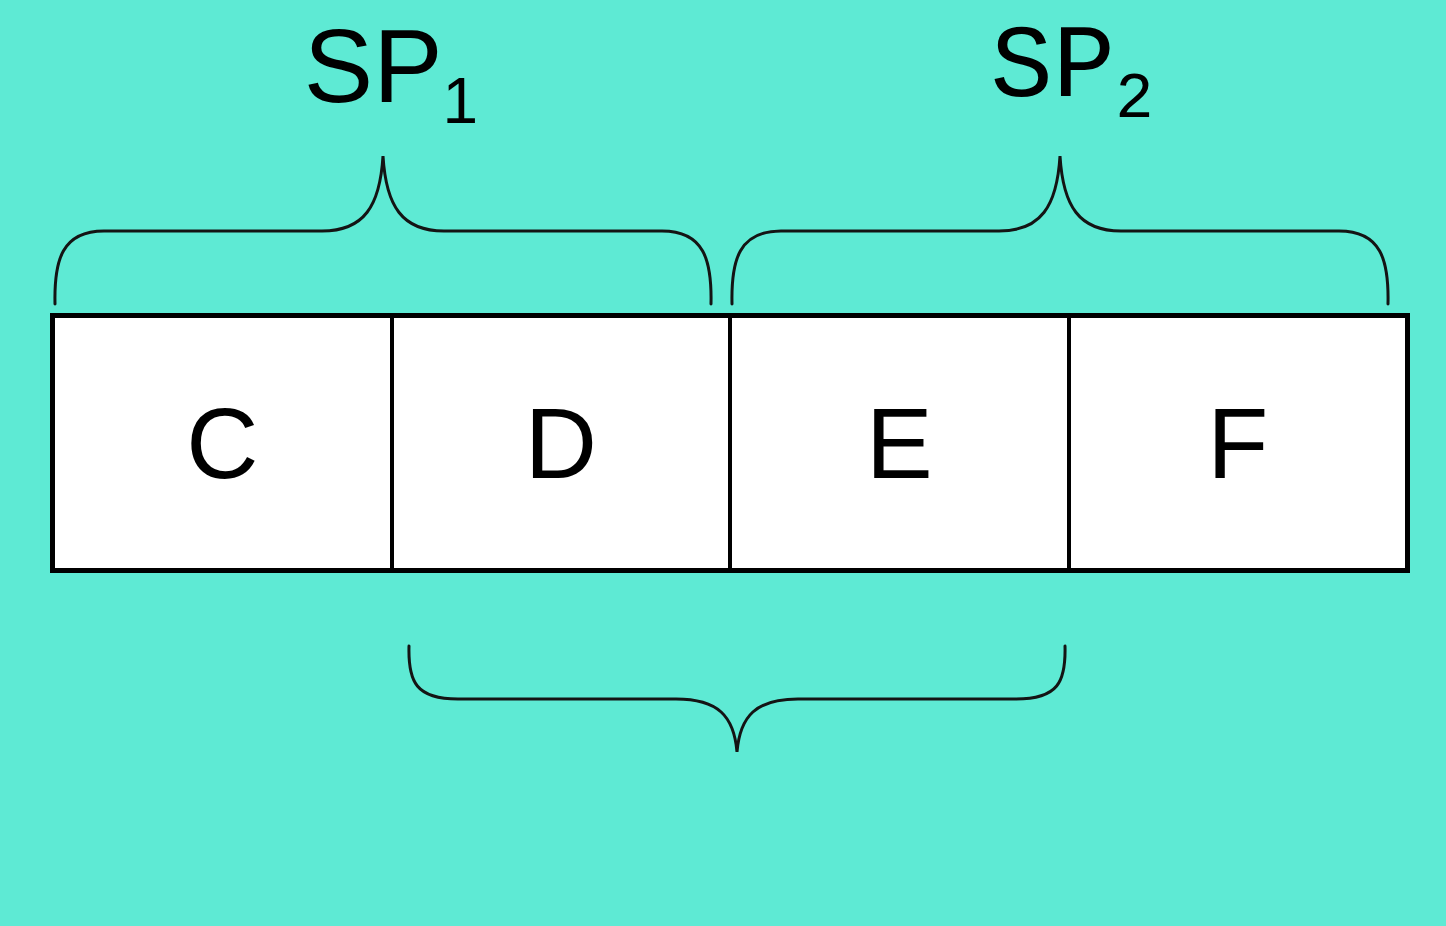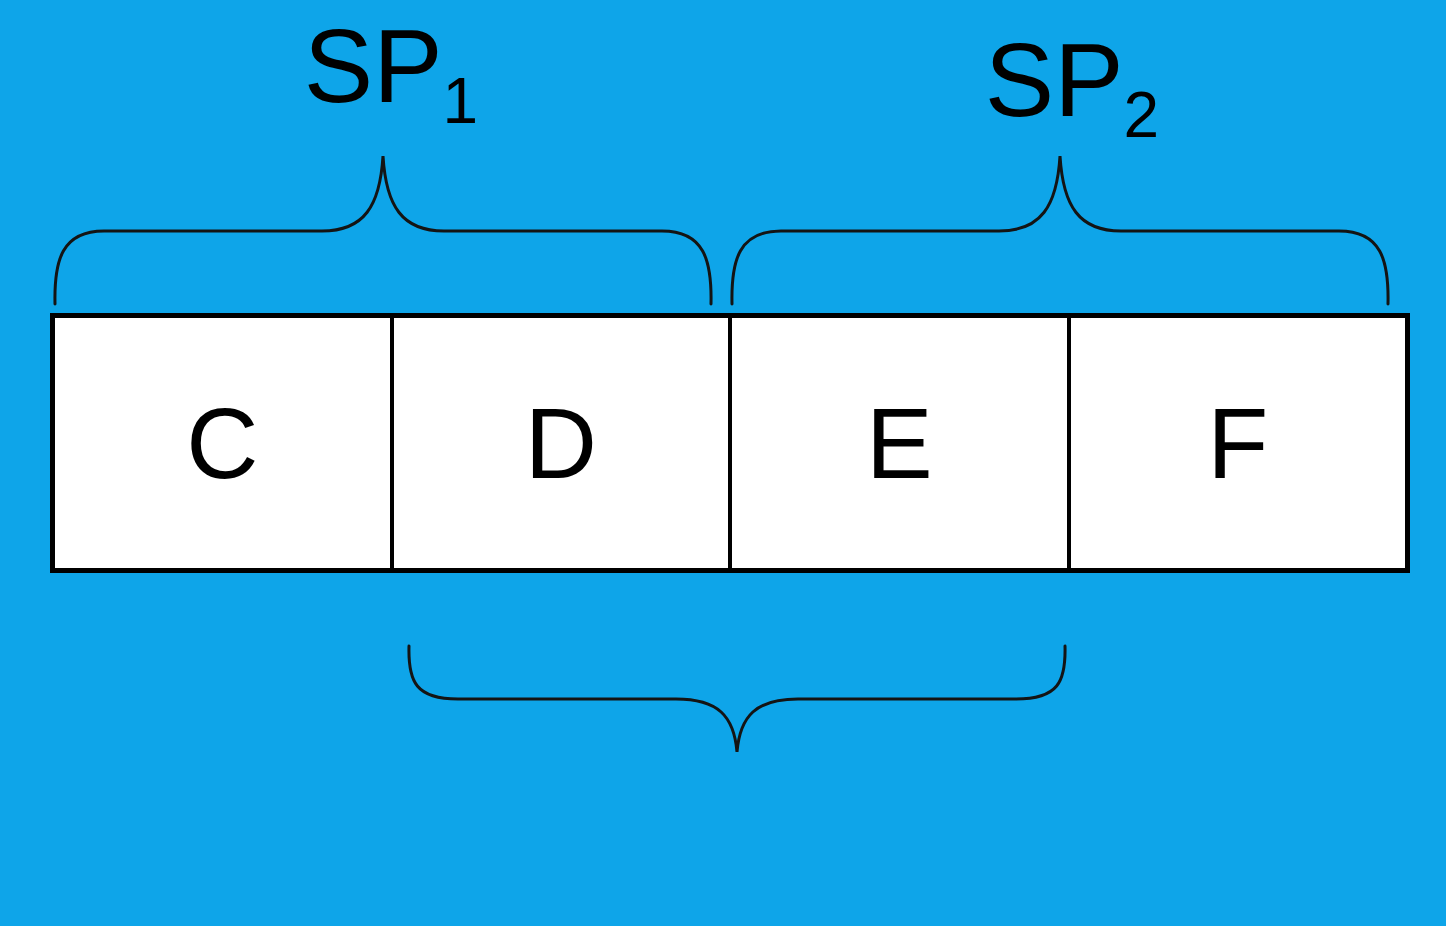"SP1" .canvas { background: #0ea5e9 -> #5eead4 }
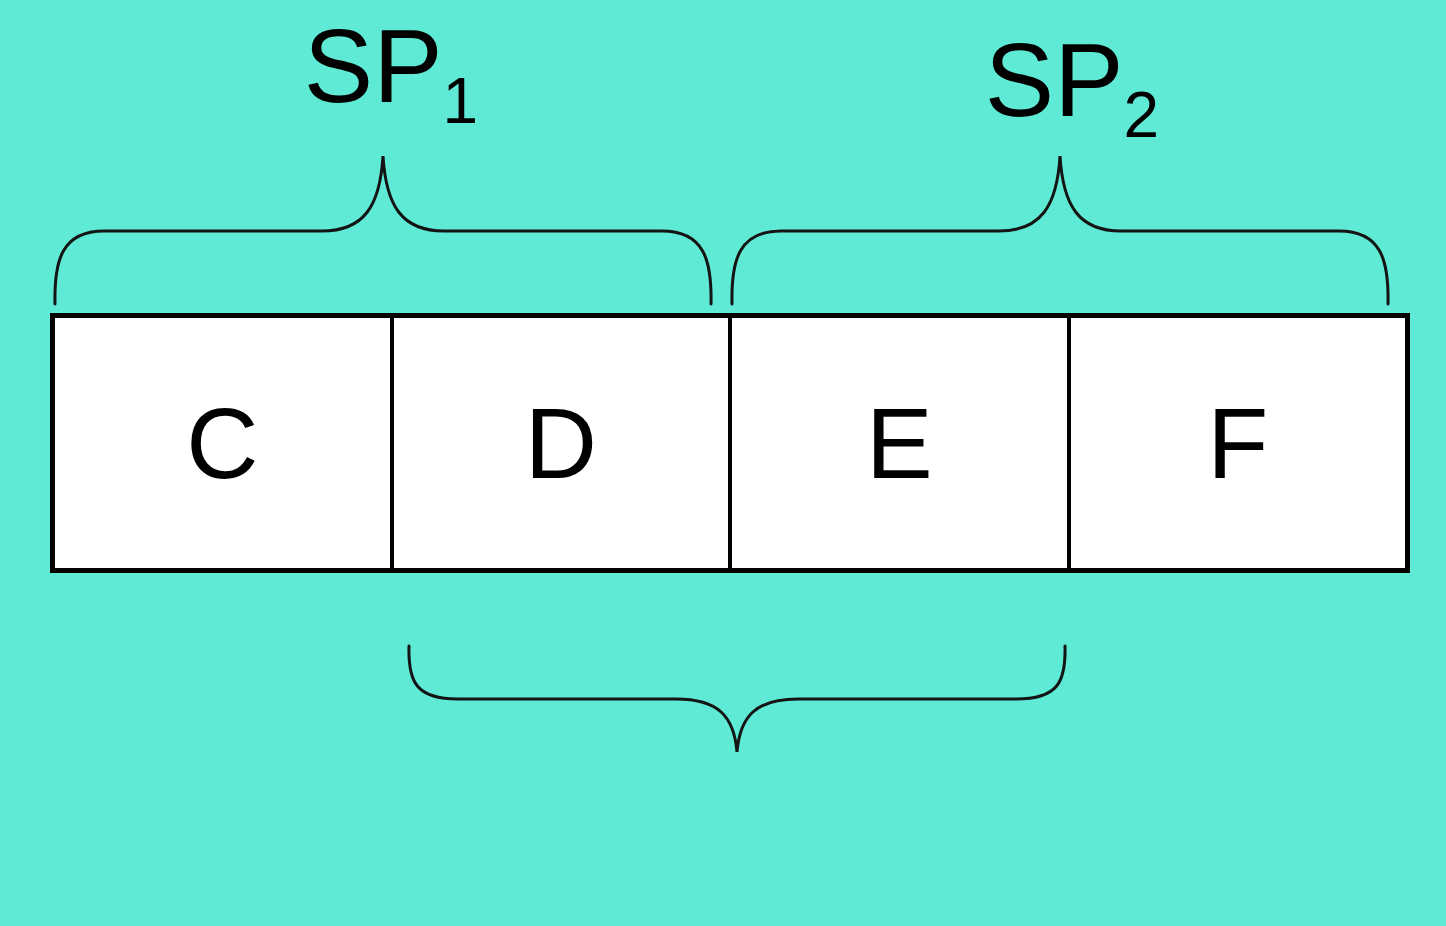"SP2" div.sp-label { font-family: none -> Liberation Mono, monospace; top: 28px -> 16px }
